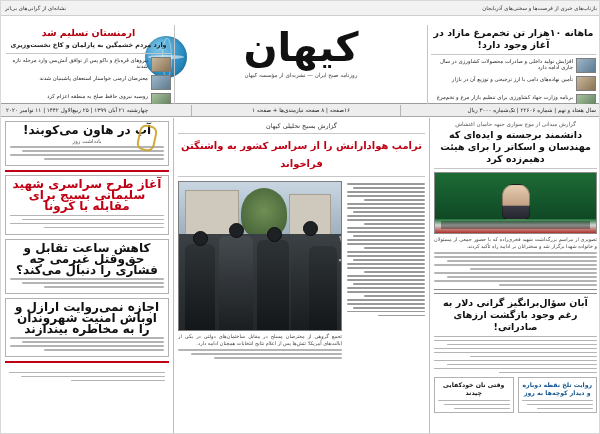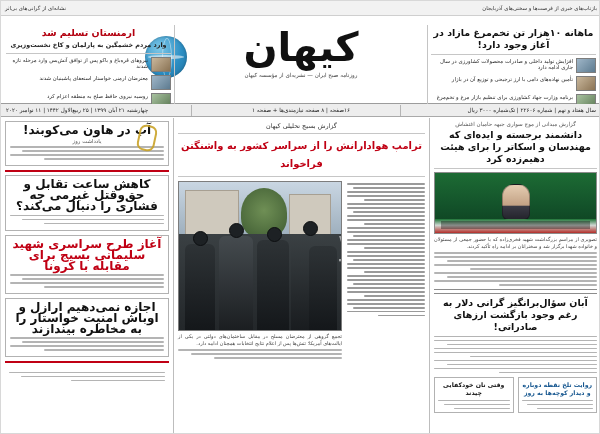"کاهش ساعت تقابل و حق‌وقتل" div.lbox { order: before "آغاز طرح سراسری شهید سلیمانی" -> after "آغاز طرح سراسری شهید سلیمانی" }
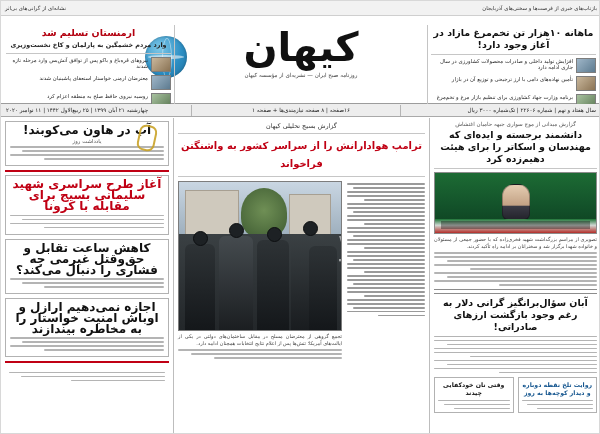"اجازه نمی‌دهیم ارازل و اوباش" div.lh { text: دهیم ارازل و اوباش امنیت خواستار -> روایت ارازل و اوباش امنیت شهروندان }
